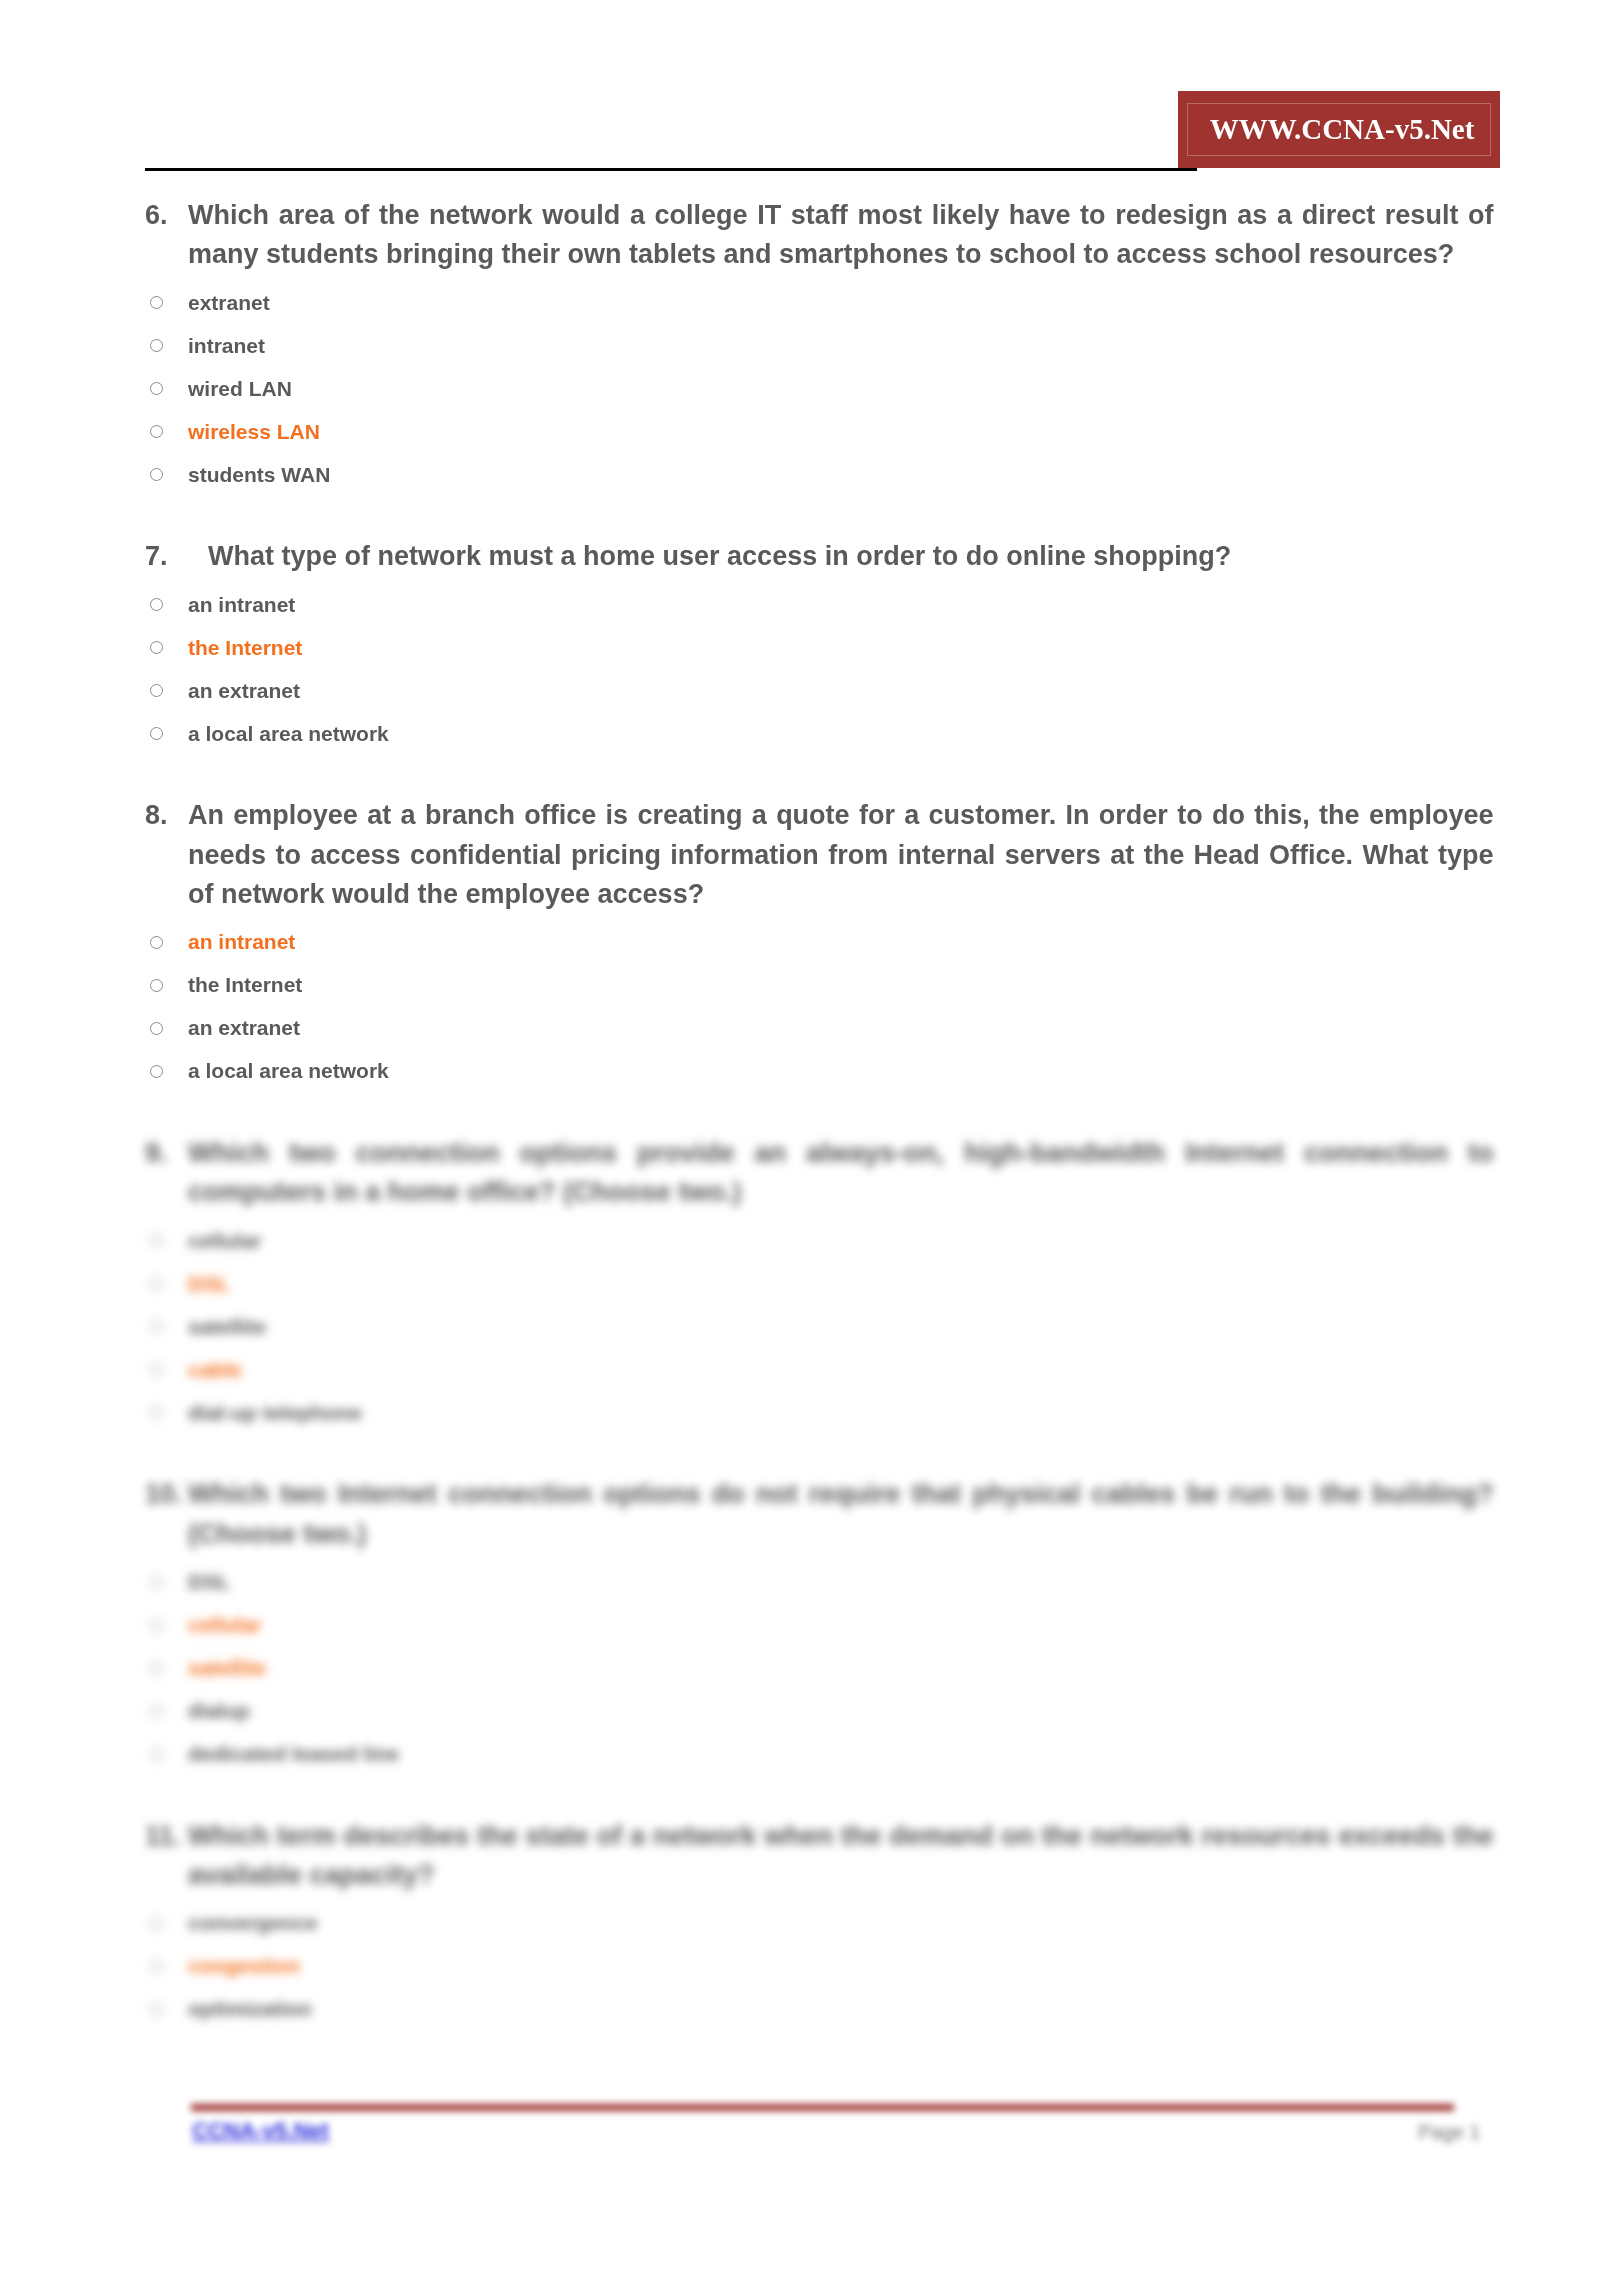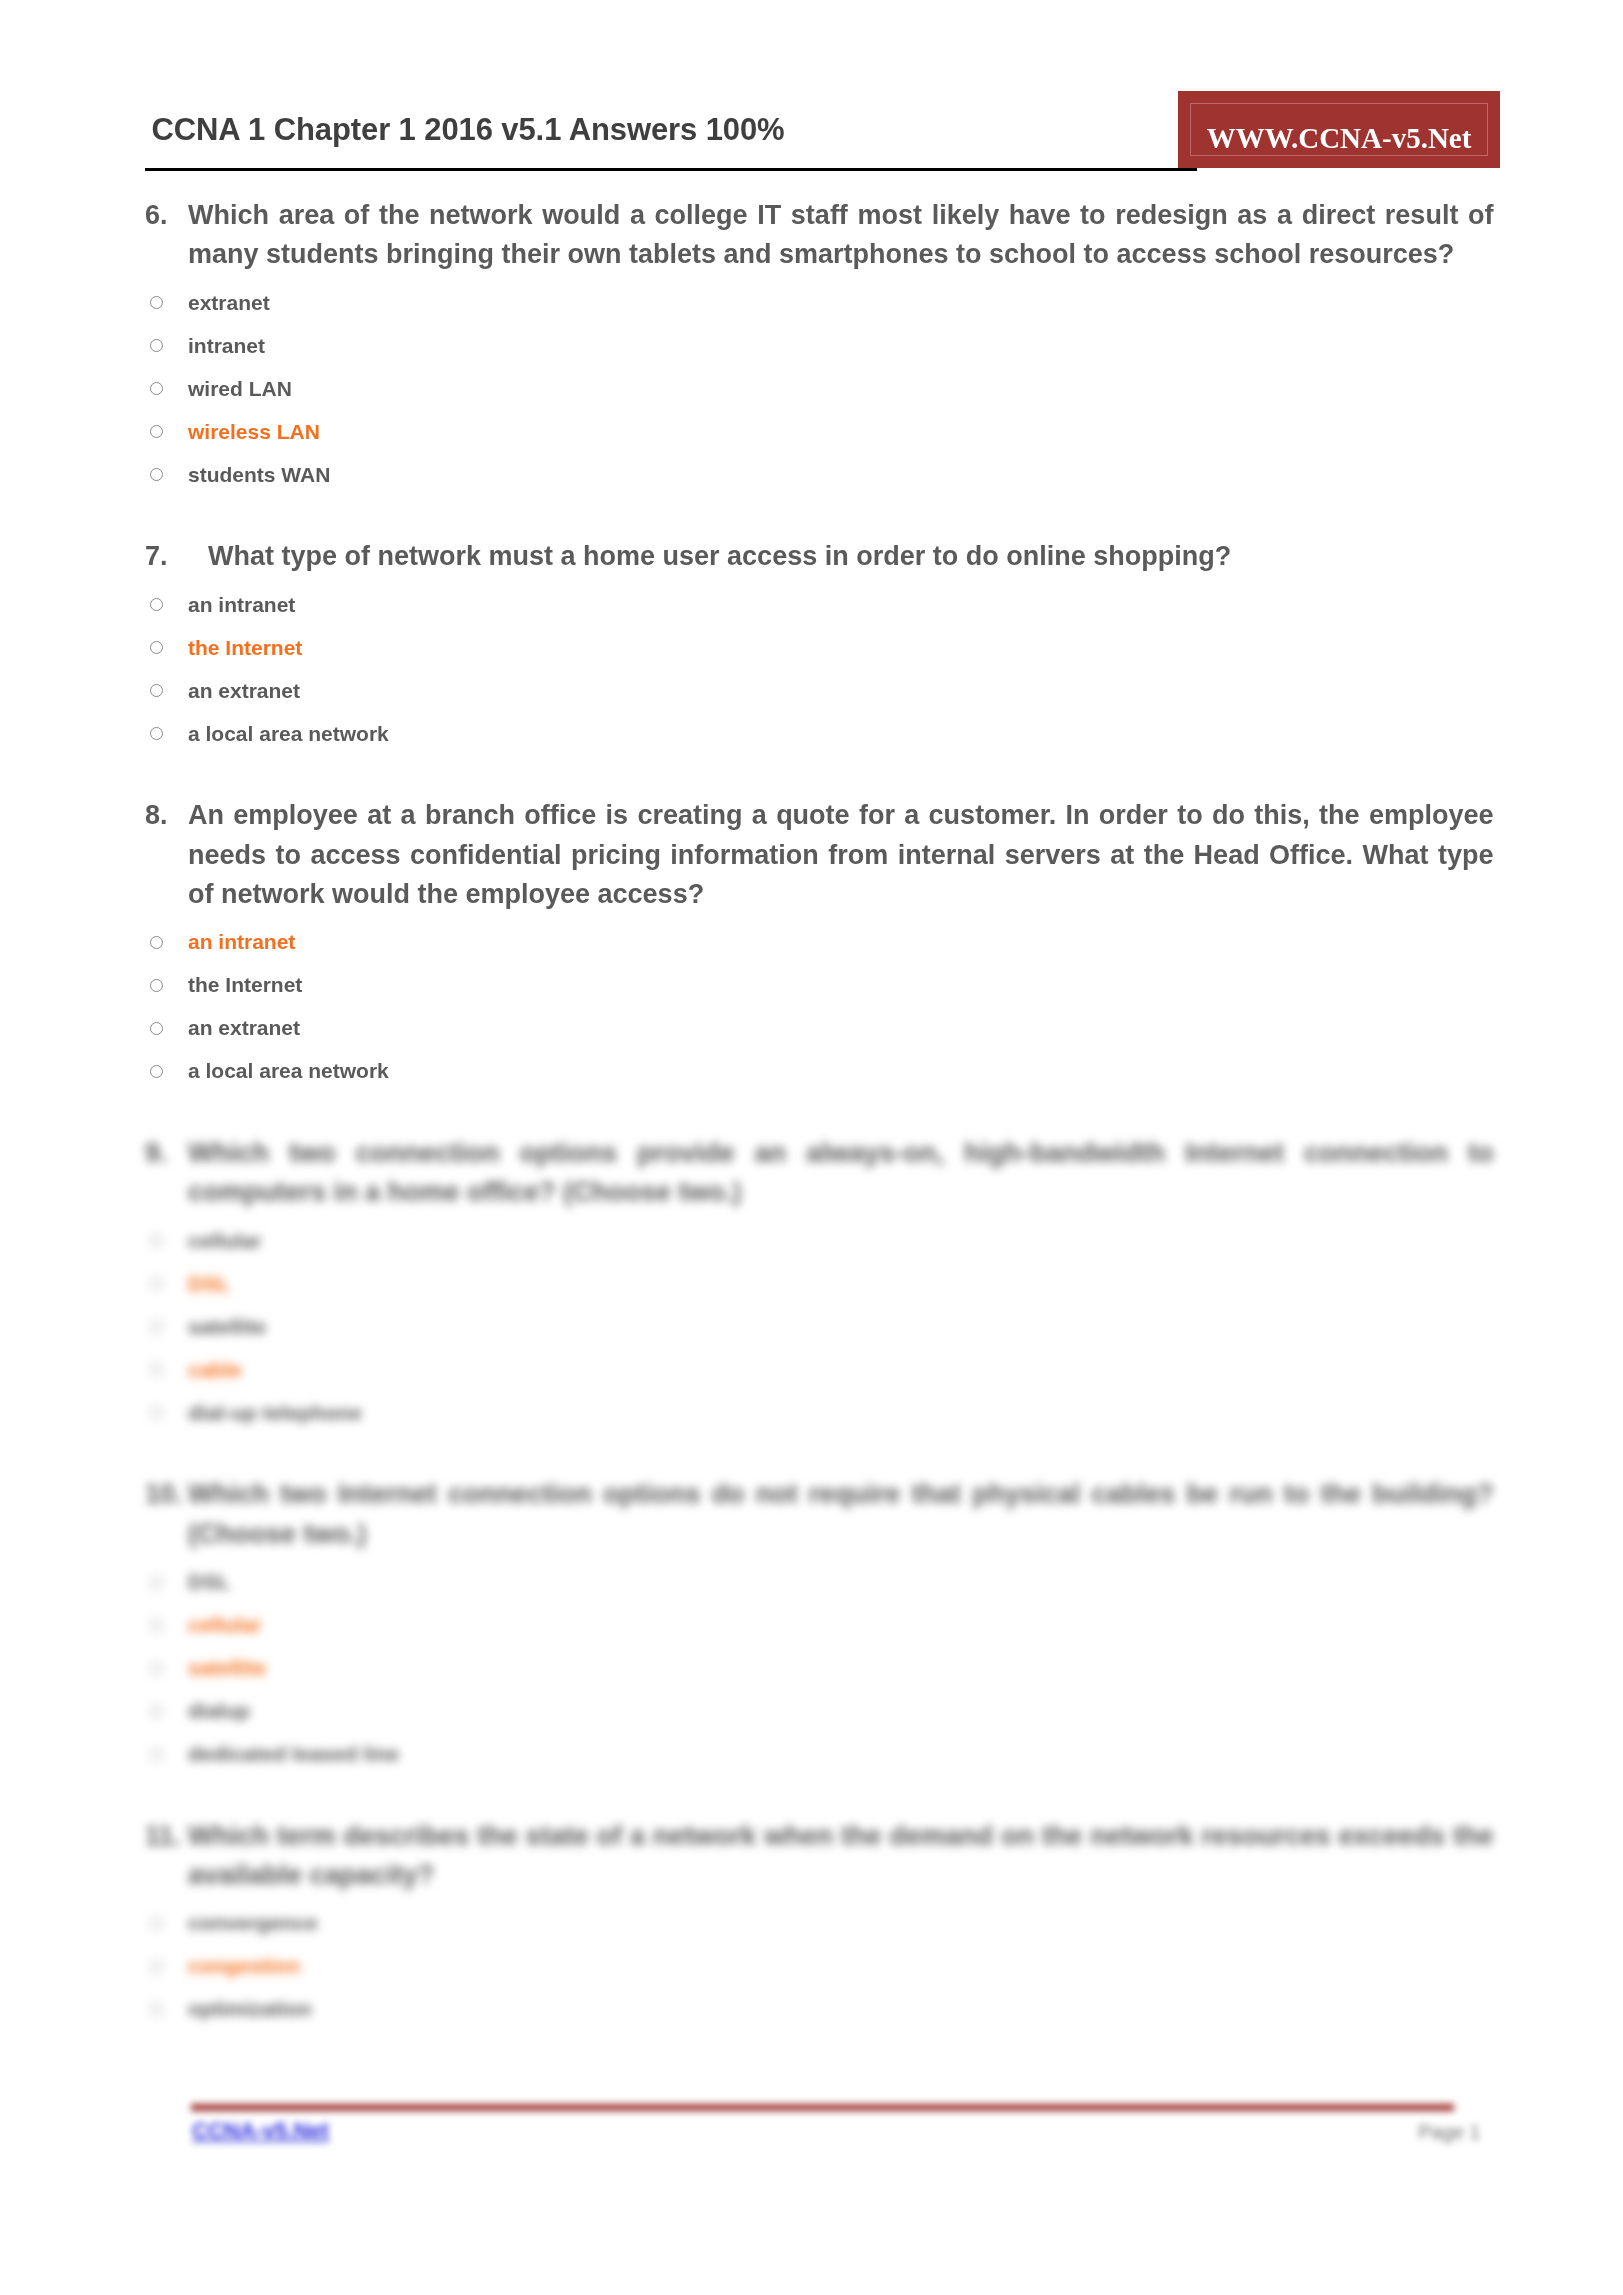"CCNA 1 Chapter 1 2016" div.header-title { html: <div>CCNA 1 Chapter 1 2016 v5.1 Answers 100%</div> -> none }
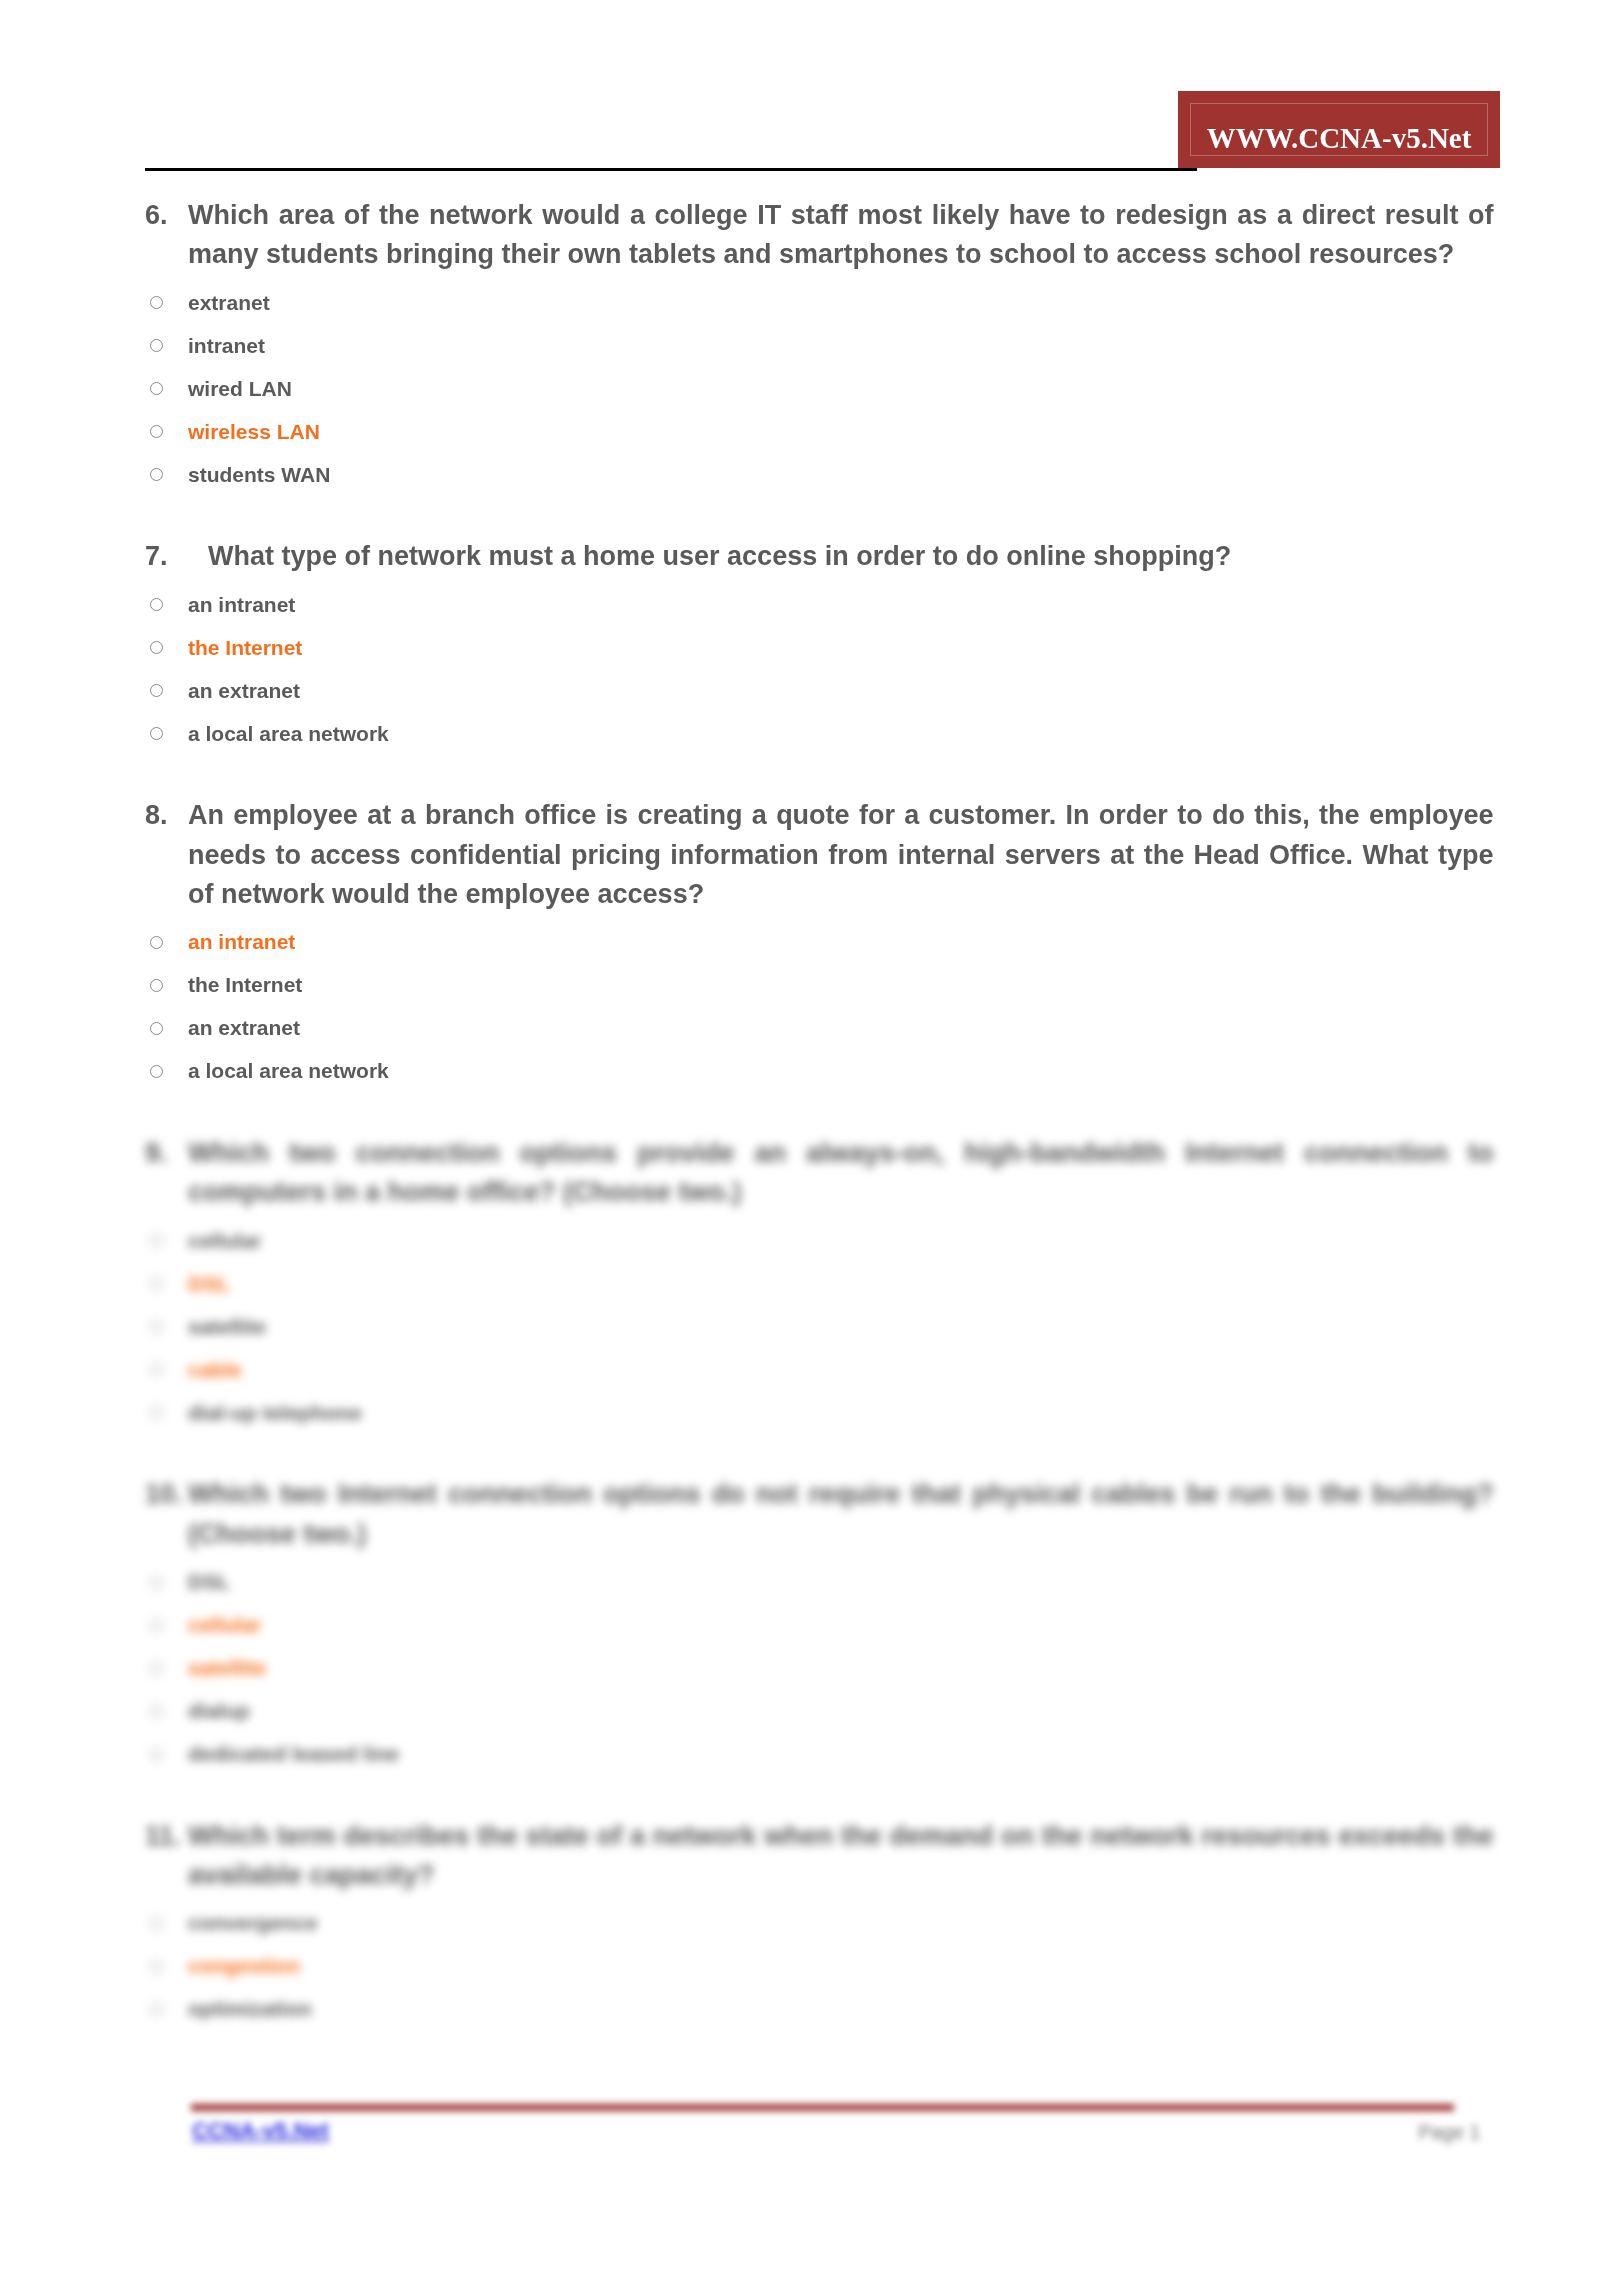"WWW.CCNA-v5.Net" .header-banner-inner { align-items: flex-end -> center; padding-left: none -> 6px }
